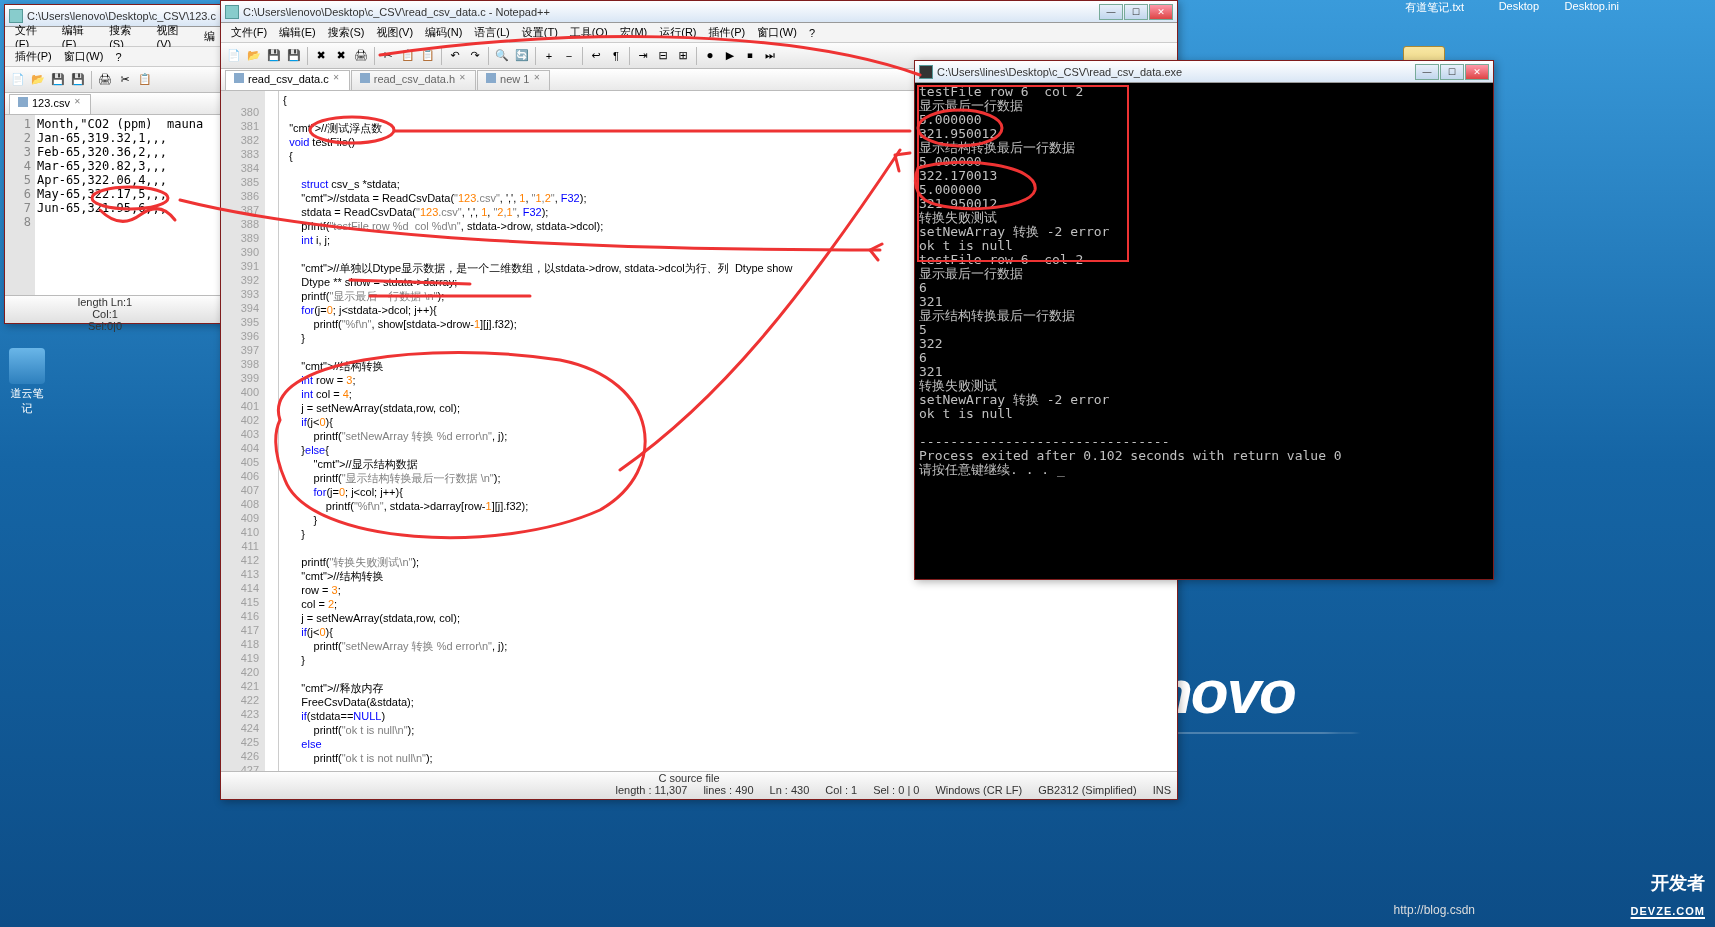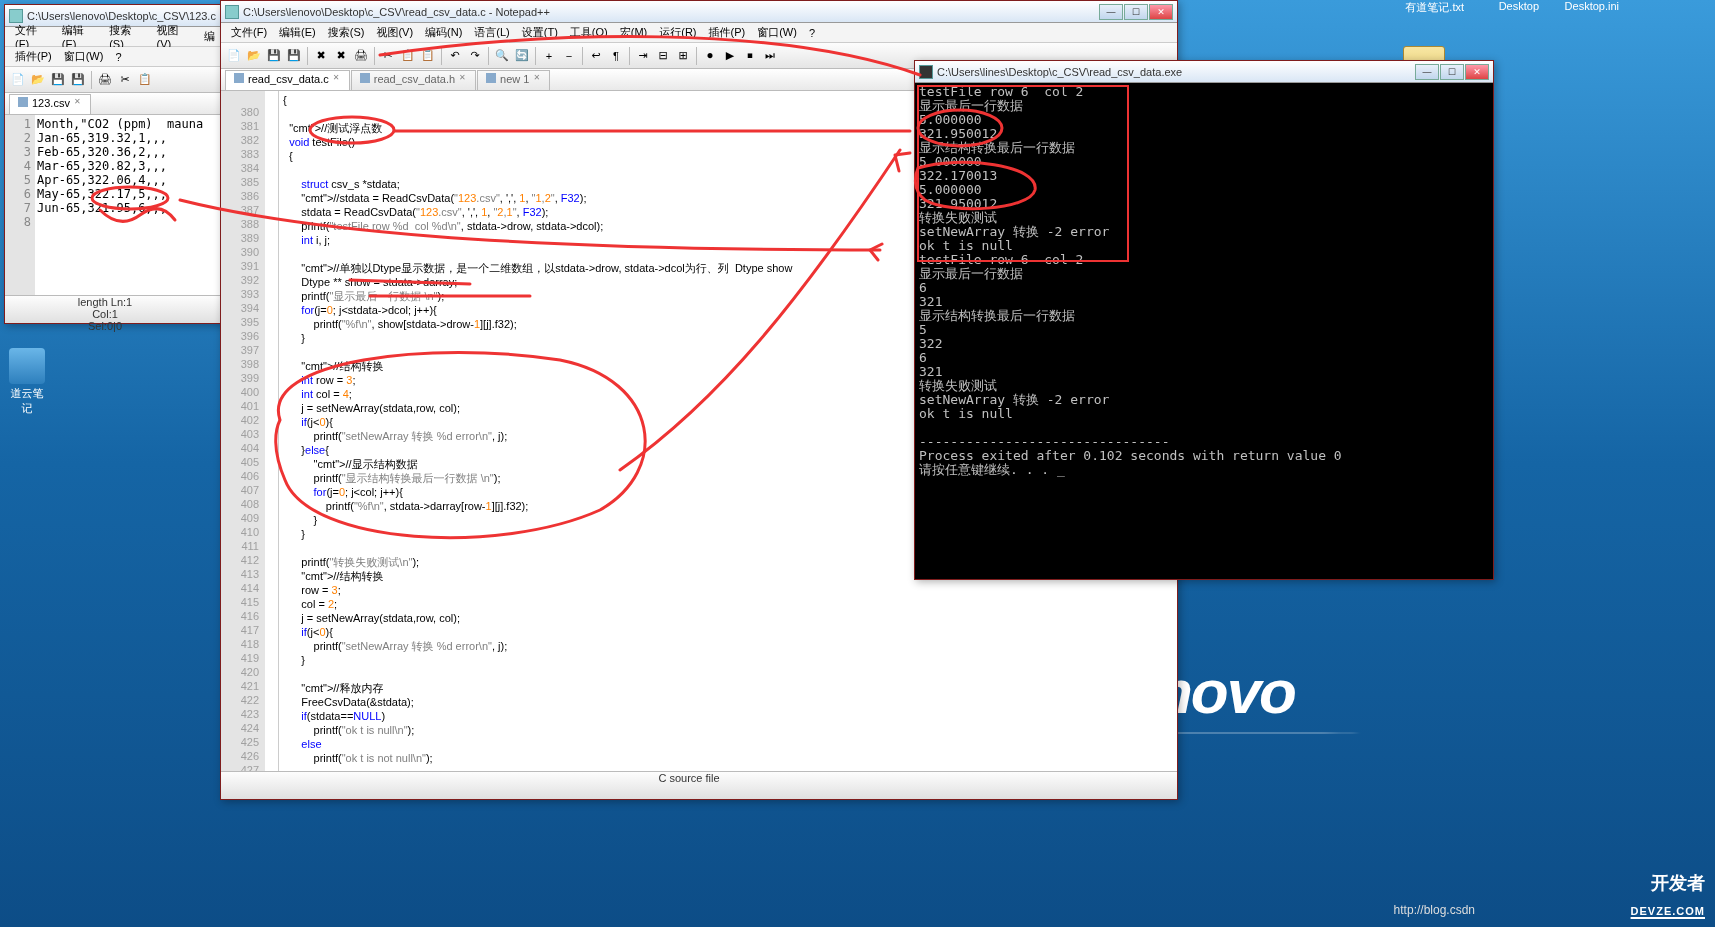"length : 11,307" span.r { html: none -> <span> <span>length : 11,307</span> <span>lines : 490</span> <span>Ln : 430</span> <span>Col : 1</span> <span>Sel : 0 | 0</span> <span>Windows (CR LF)</span> <span>GB2312 (Simplified)</span> <span>INS</span> </span> }
